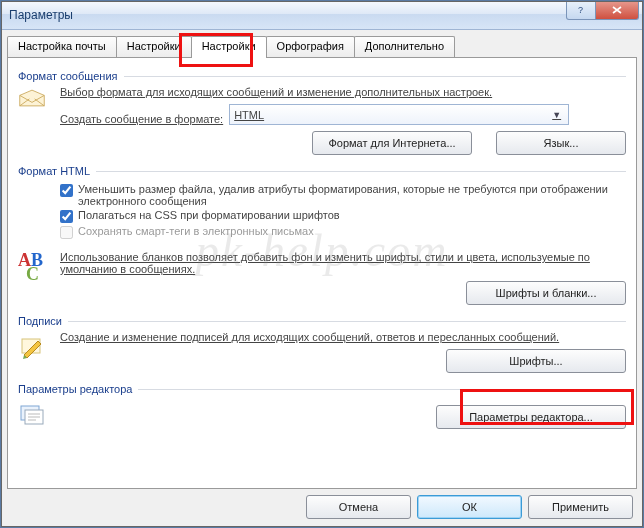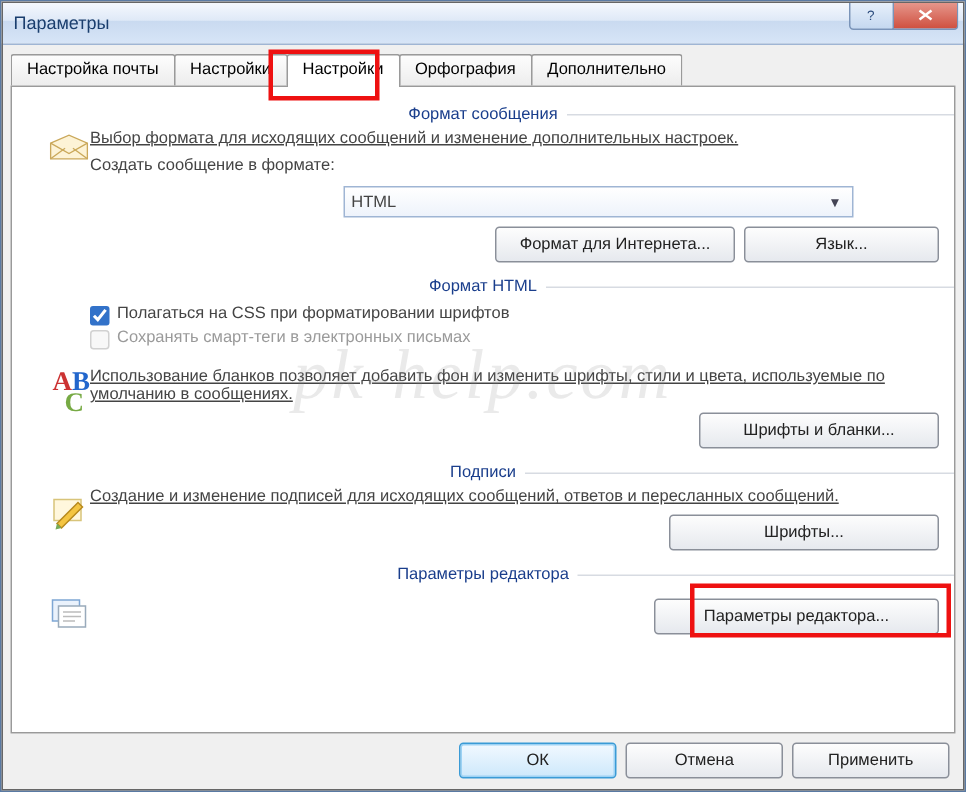"Формат сообщения" .grouplabel-wrap { flex-direction: column -> none }
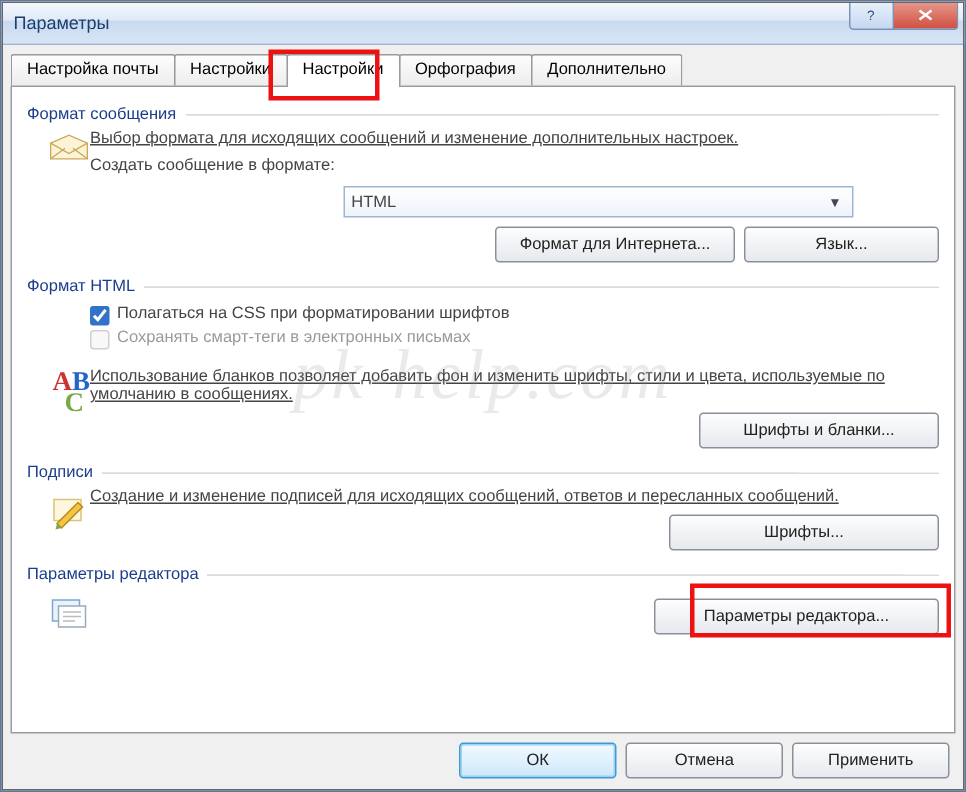"Создать сообщение в формате:" .formrow { align-items: flex-start -> flex-end; text-decoration: none -> underline }
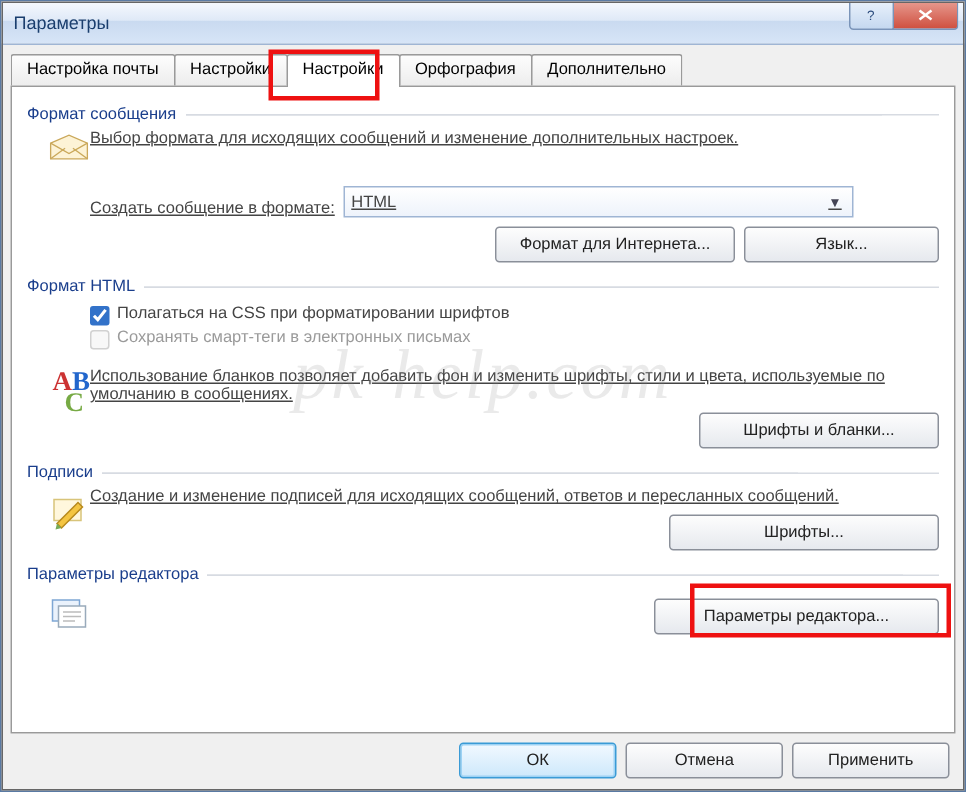"HTML" .dropdown { margin-top: 20px -> none }
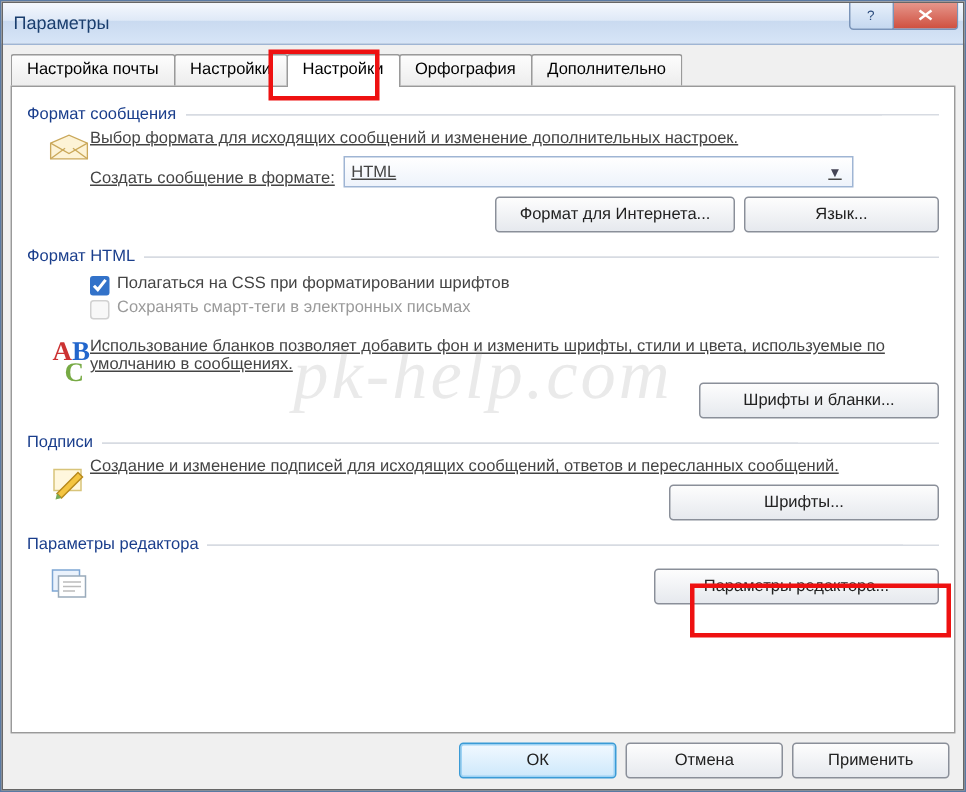"Формат для Интернета..." .btnrow { gap: 6px -> 24px }
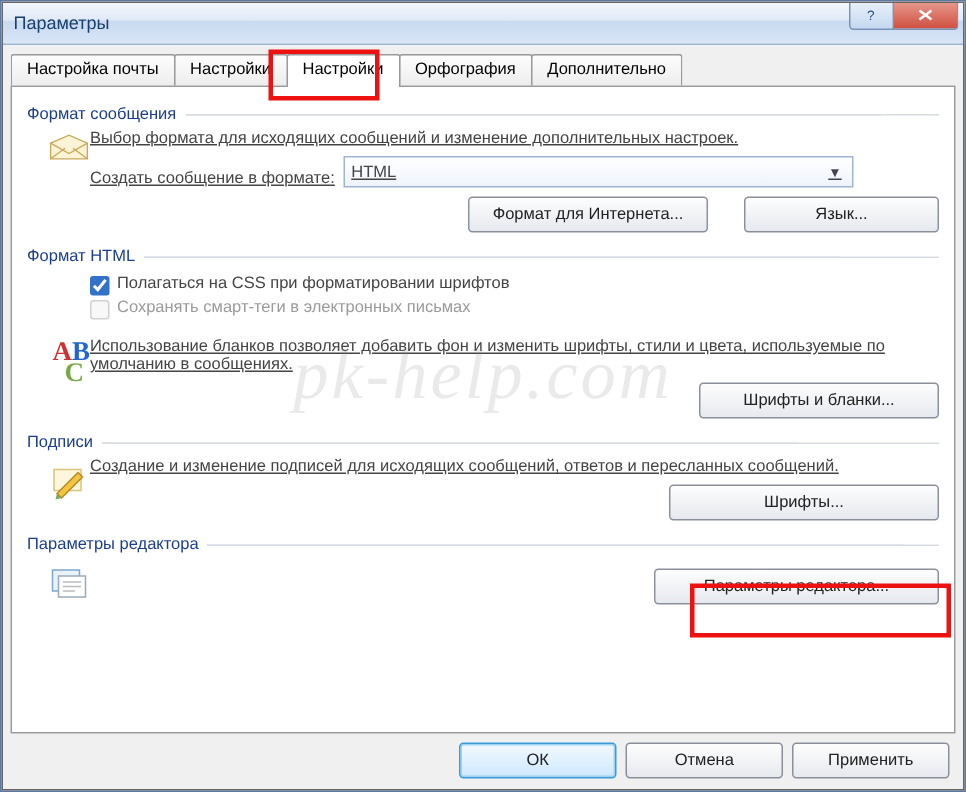"Уменьшить размер файла, удалив атрибуты" label.chk { html: none -> <label> <input> <span>Уменьшить размер файла, удалив атрибуты форматирования, которые не требуются при отображении электронного сообщения</span> </label> }
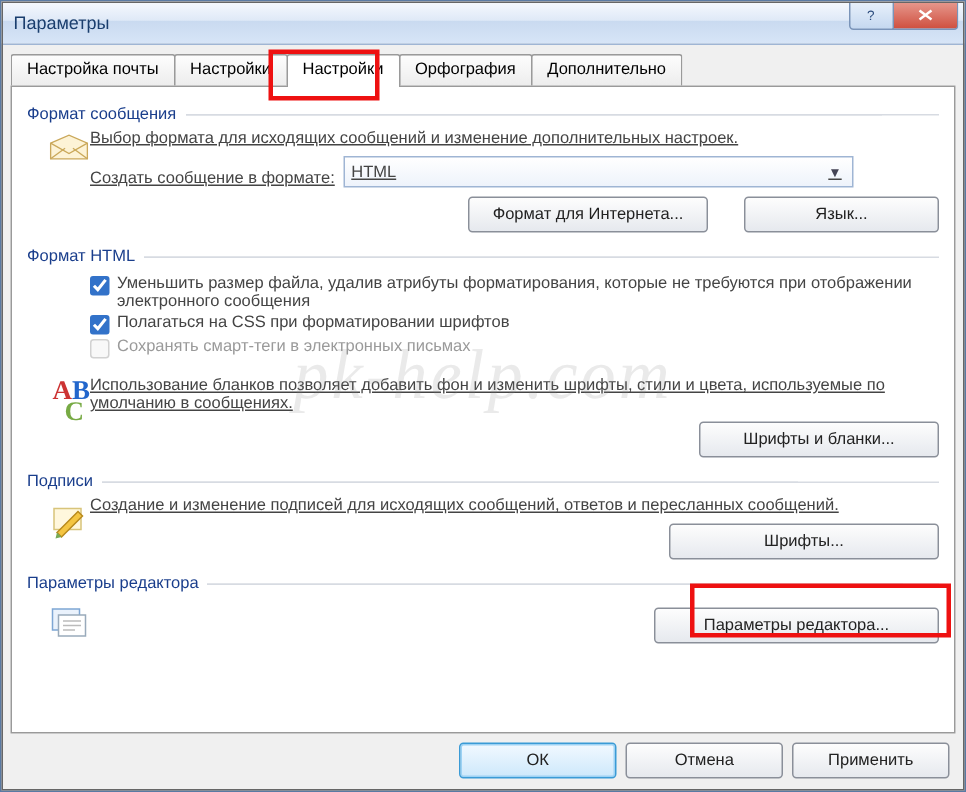"AB" .gicon { justify-content: flex-end -> flex-start }
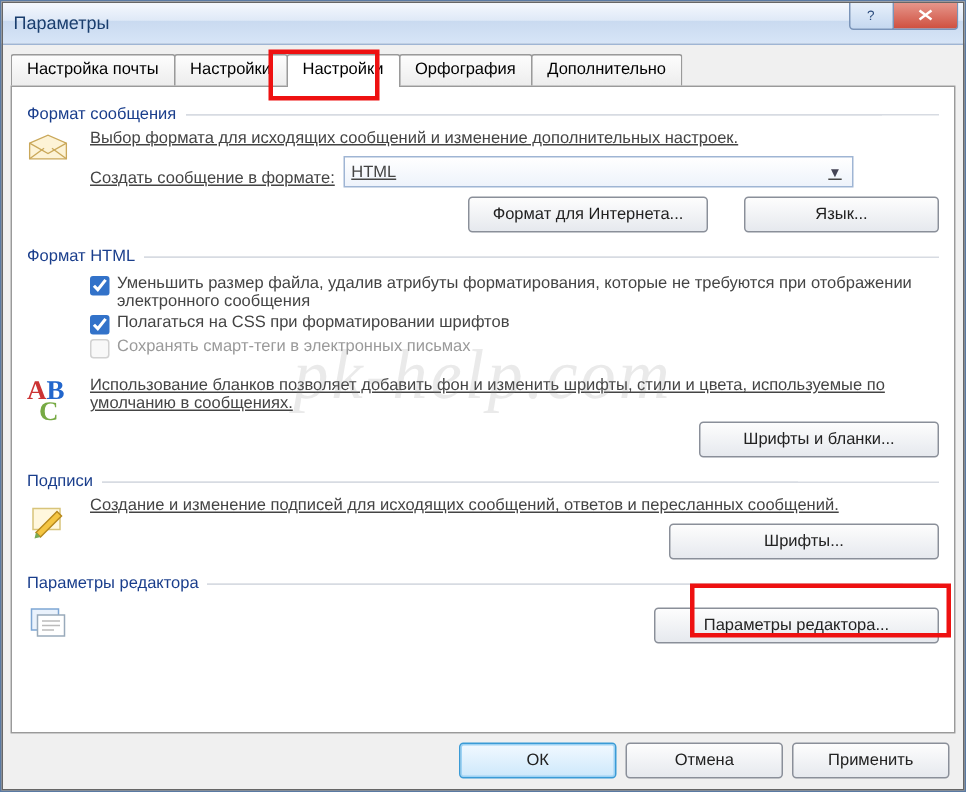"ОК" div.btn { order: before "Отмена" -> after "Отмена" }
